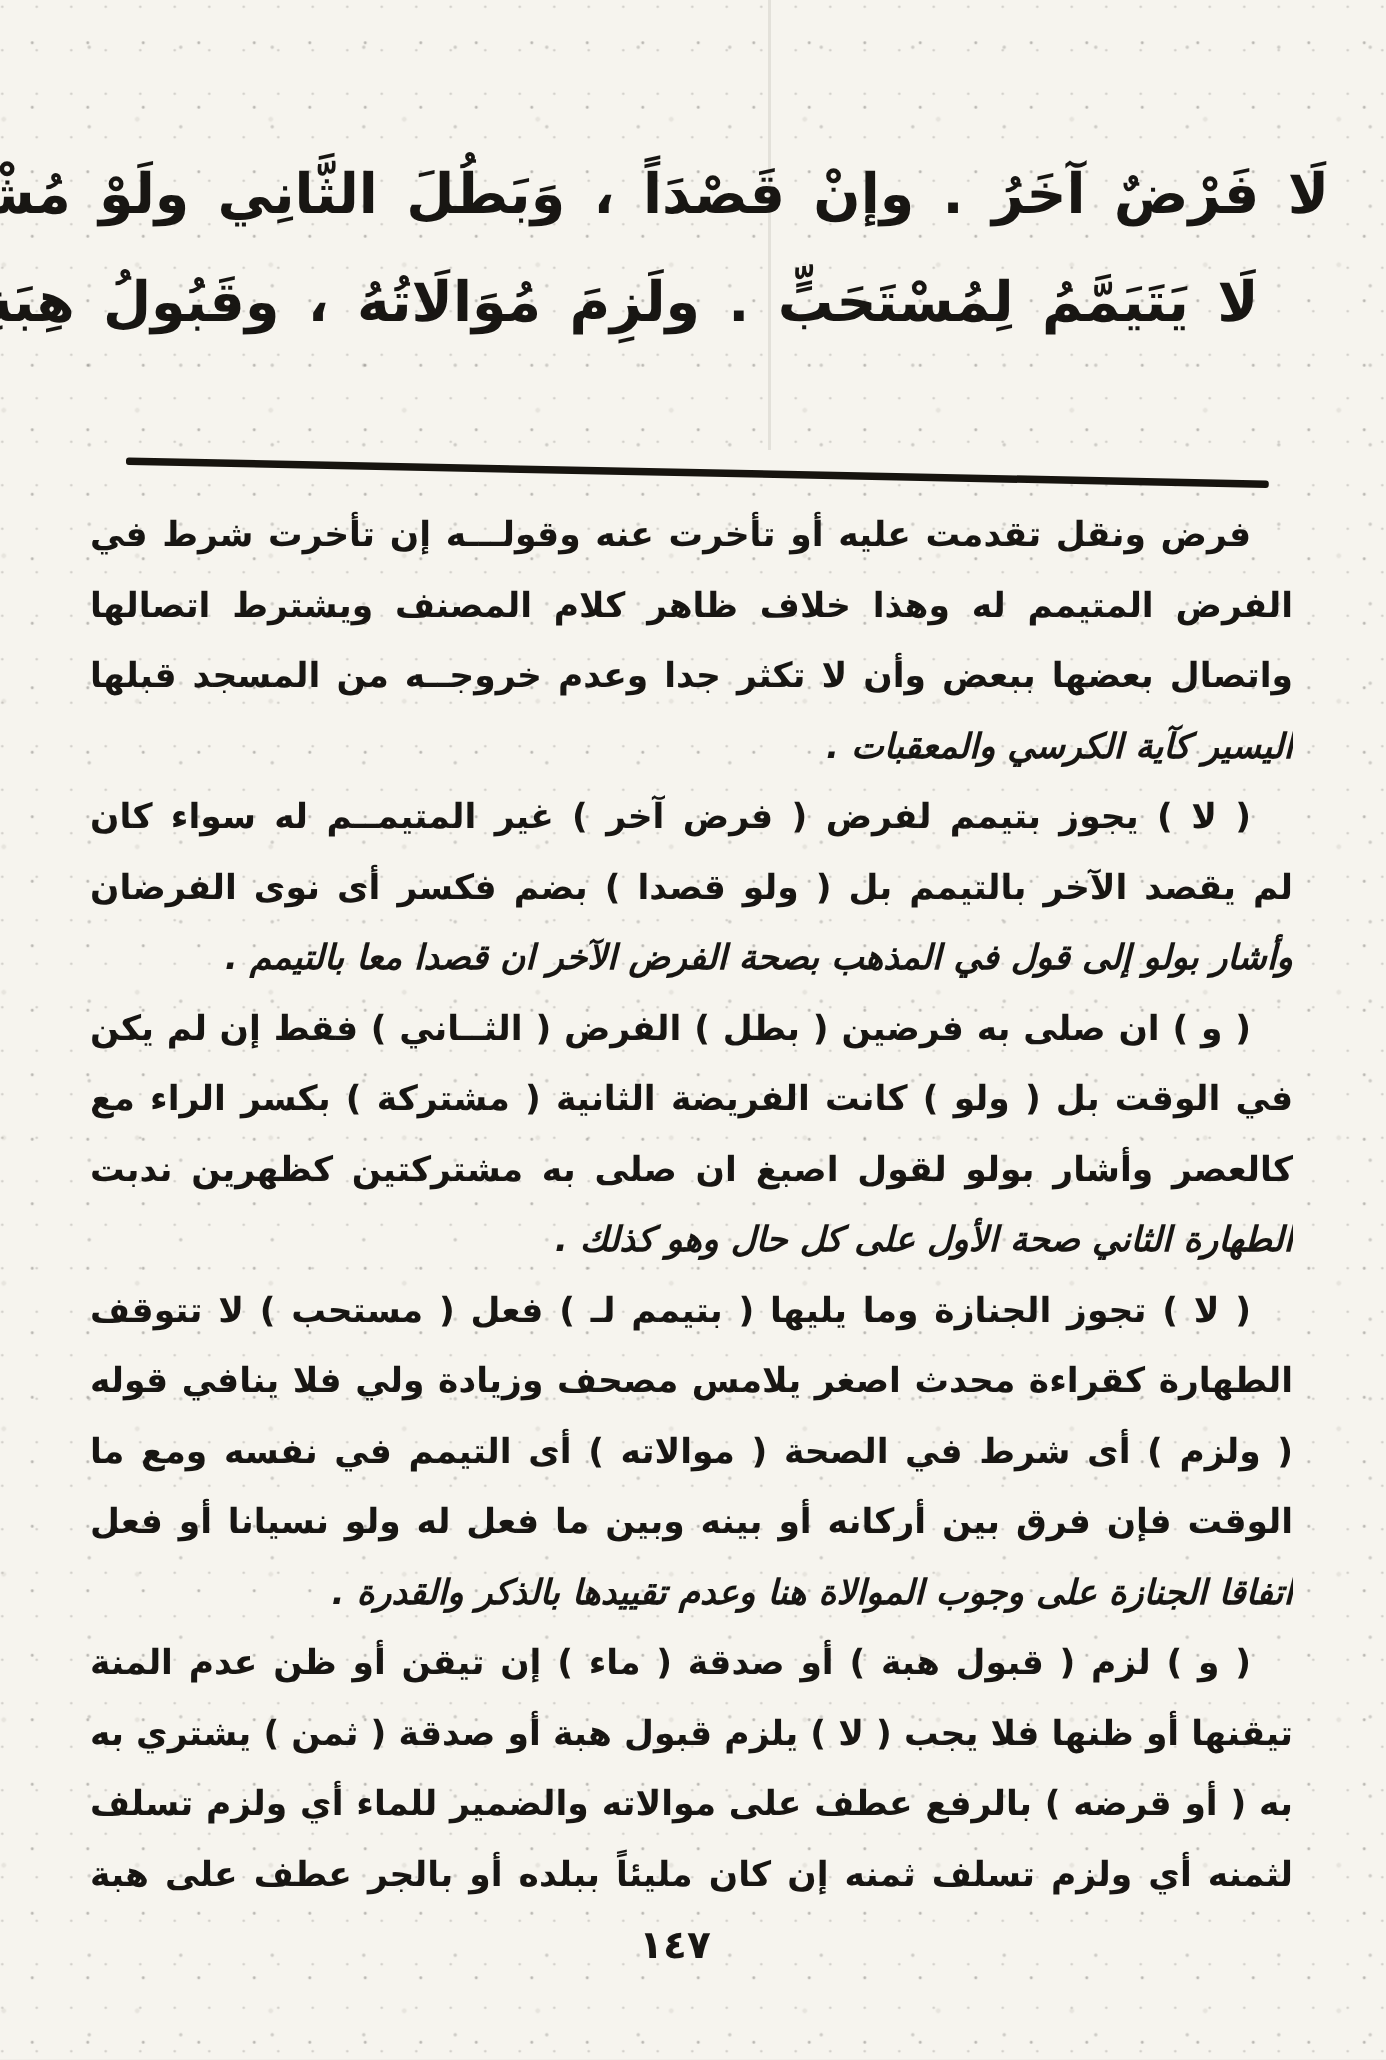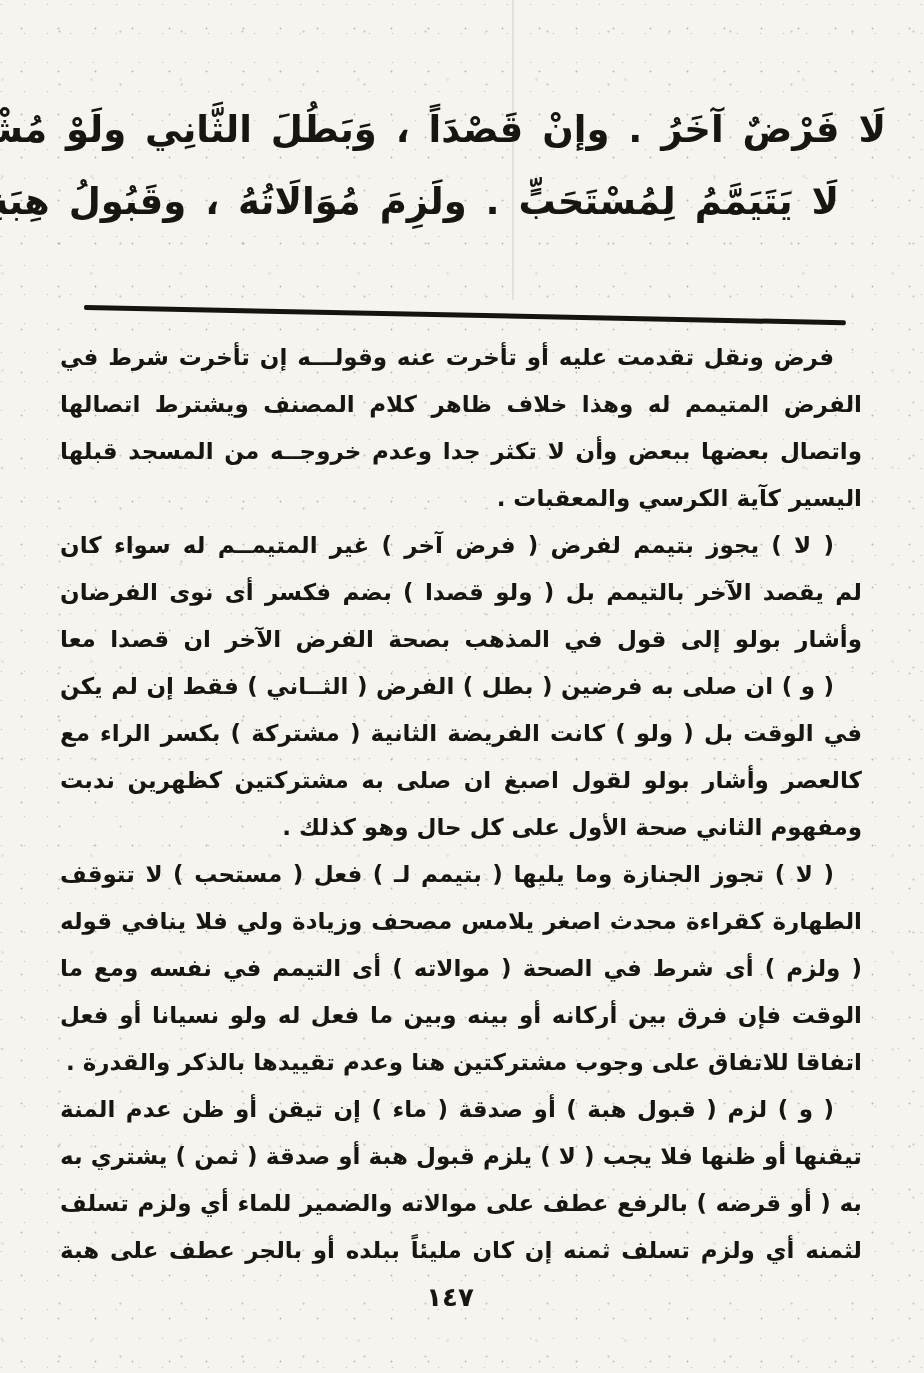"اليسير كآية الكرسي والمعقبات ." .line.end { font-style: none -> italic }
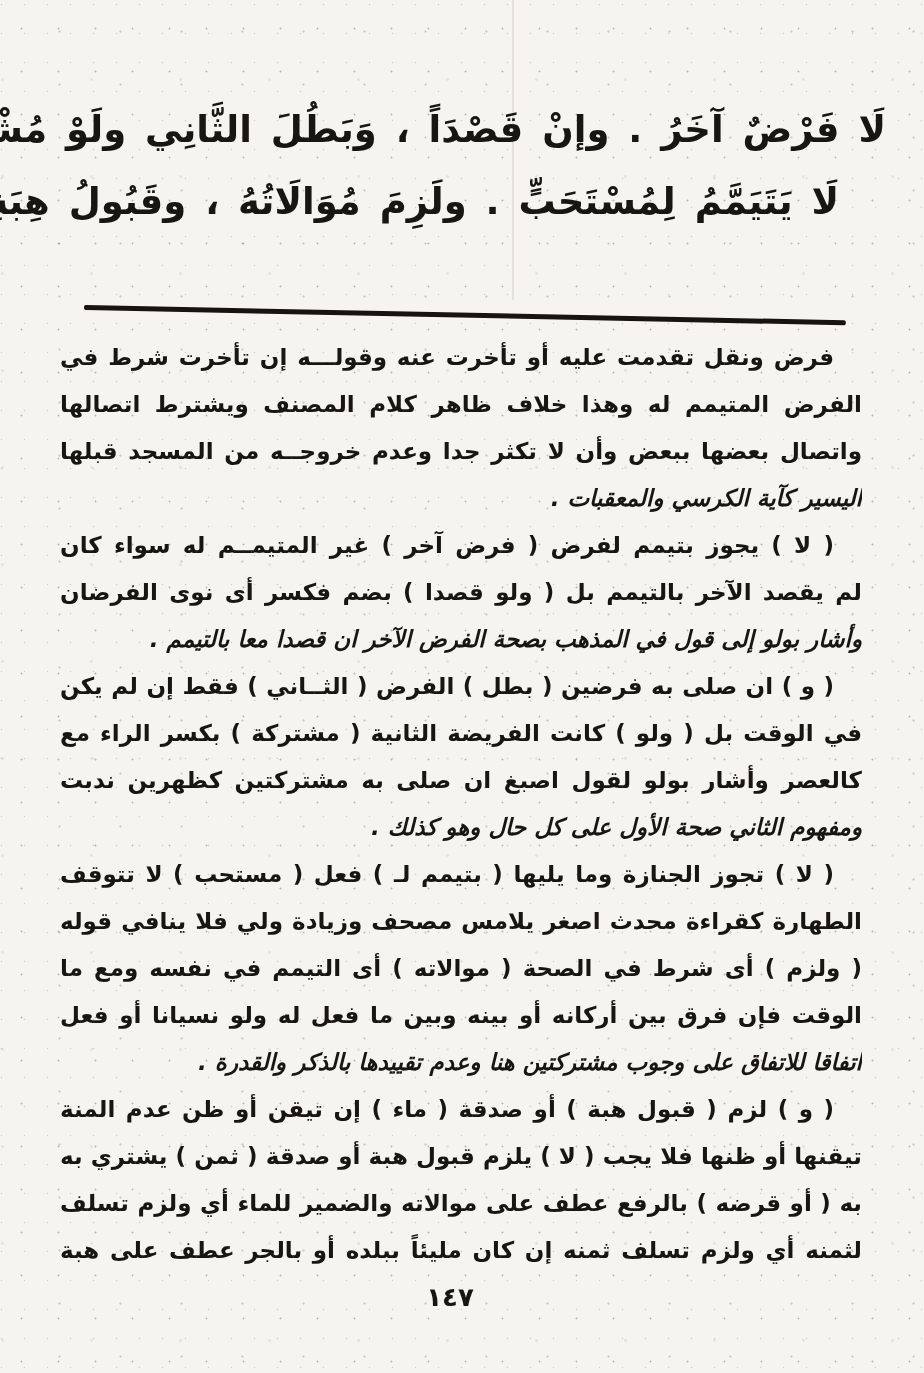"ومفهوم الثاني صحة الأول على" div.line { text: ومفهوم -> الطهارة }
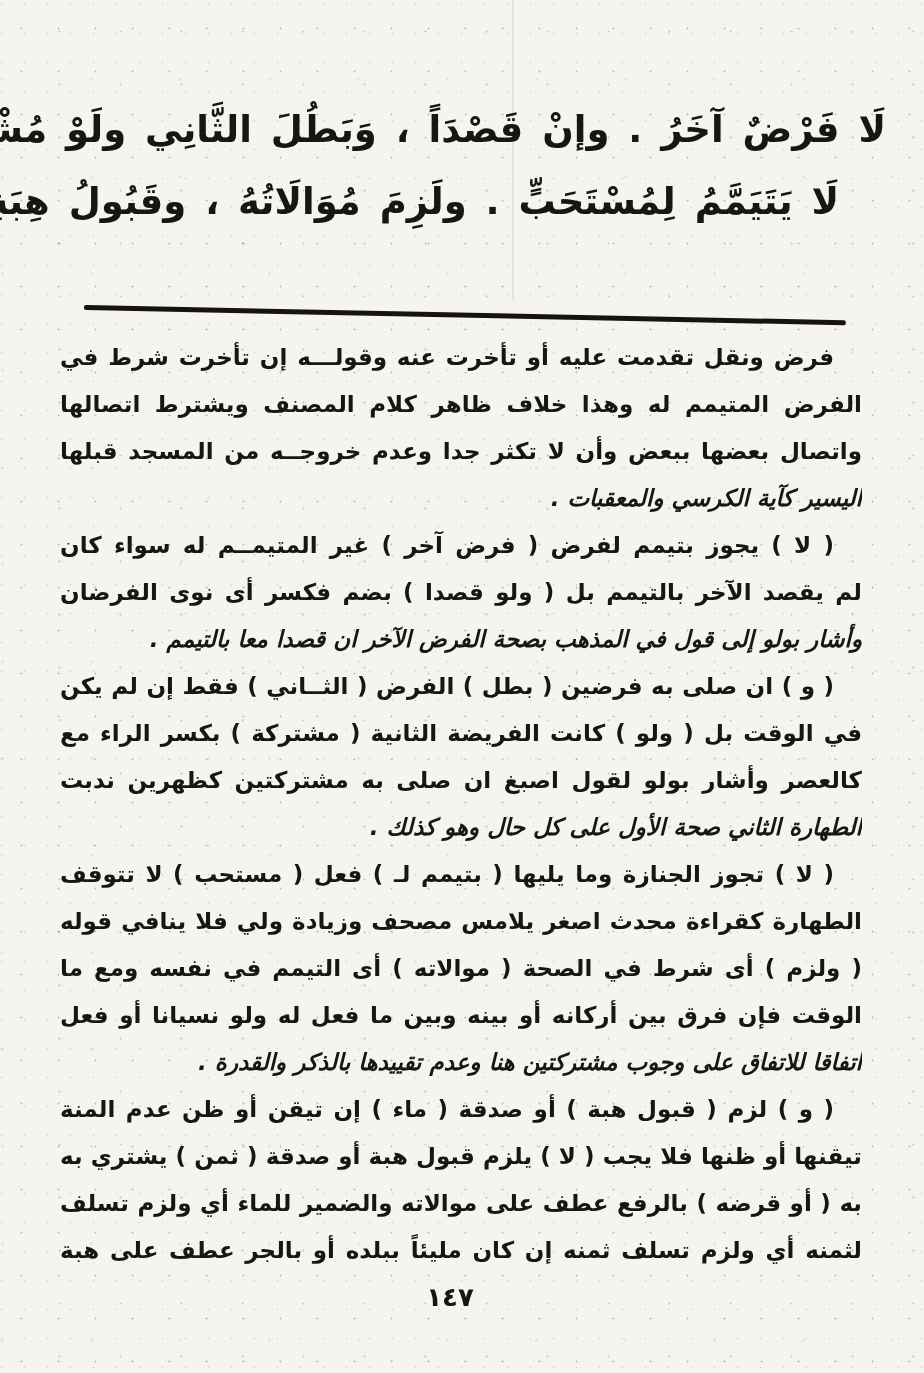"اتفاقا للاتفاق على وجوب مشتركتين" div.line { text: للاتفاق على وجوب مشتركتين -> الجنازة على وجوب الموالاة }
